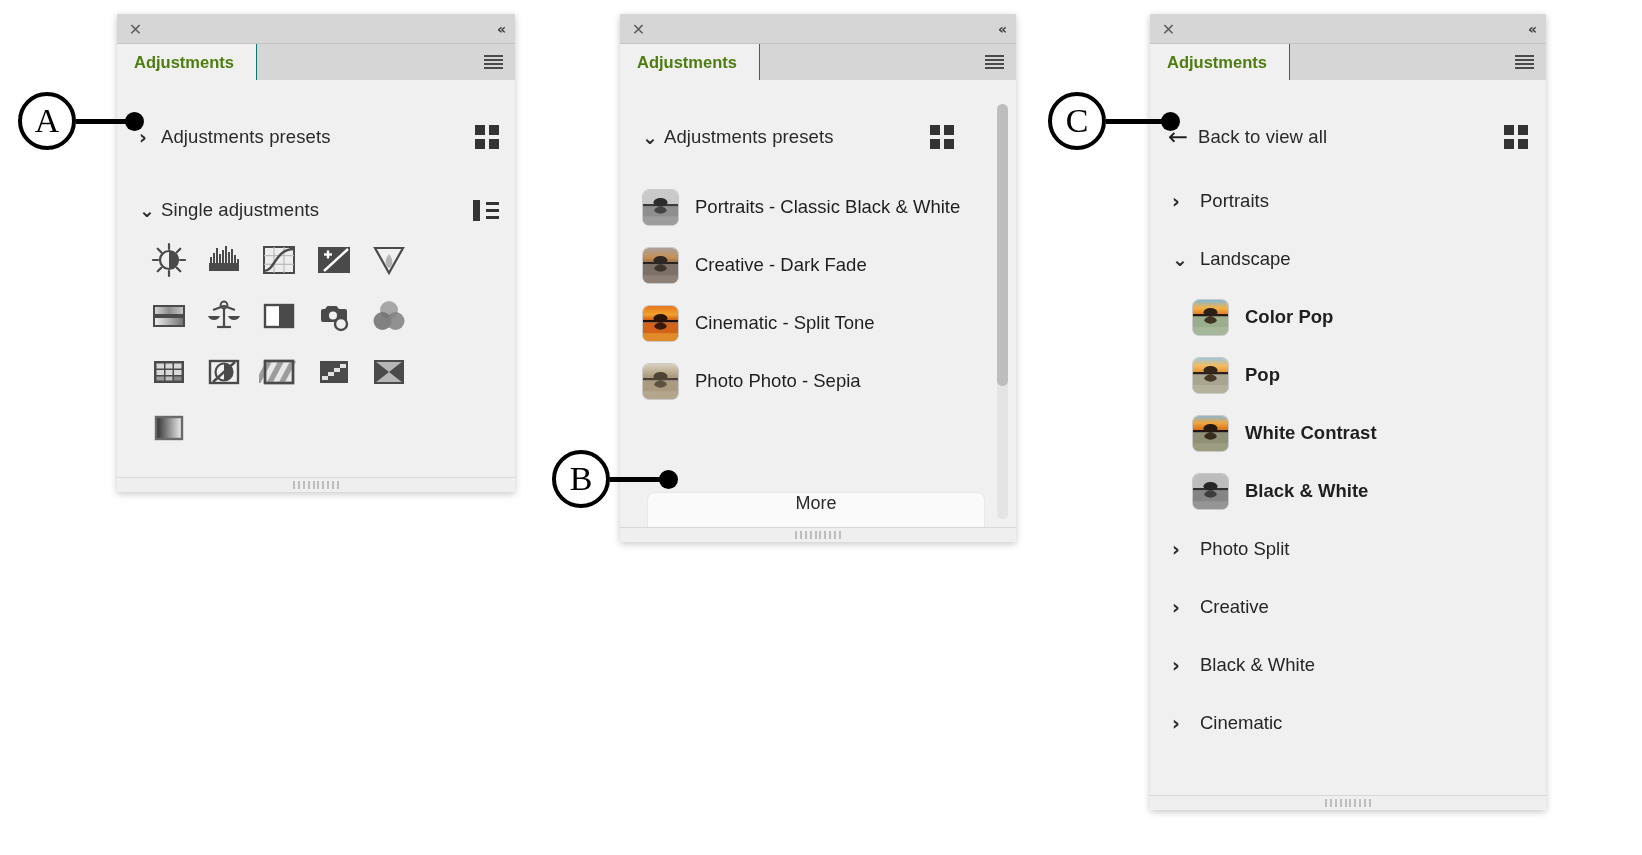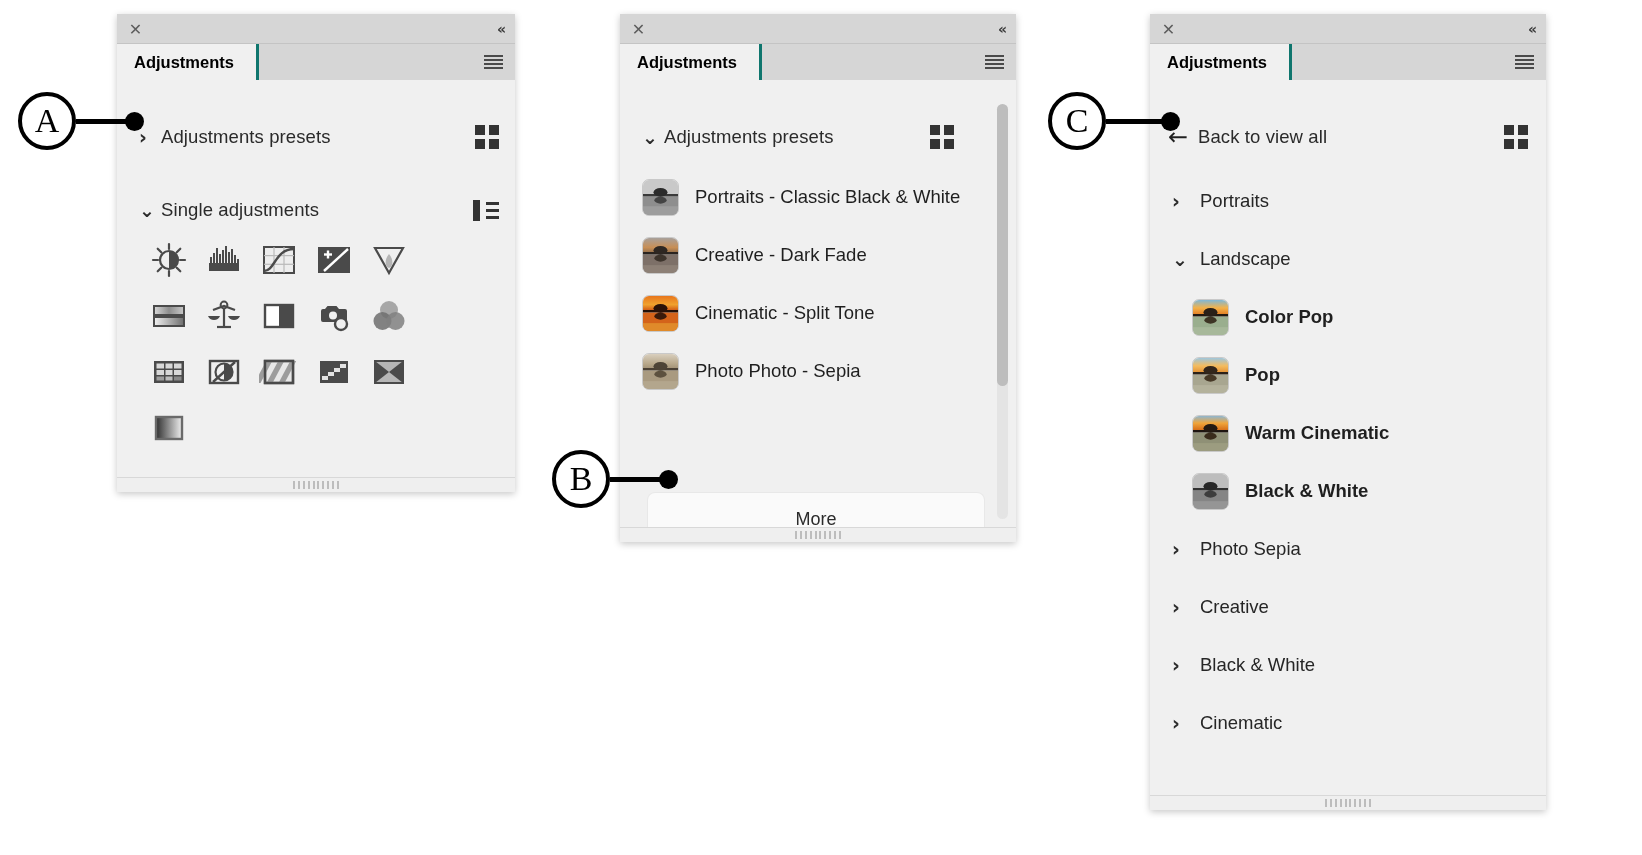"Adjustments" .tab { border-right: 3px solid #0f766e -> 1px solid #0f766e; color: #000000 -> #4d7c0f }
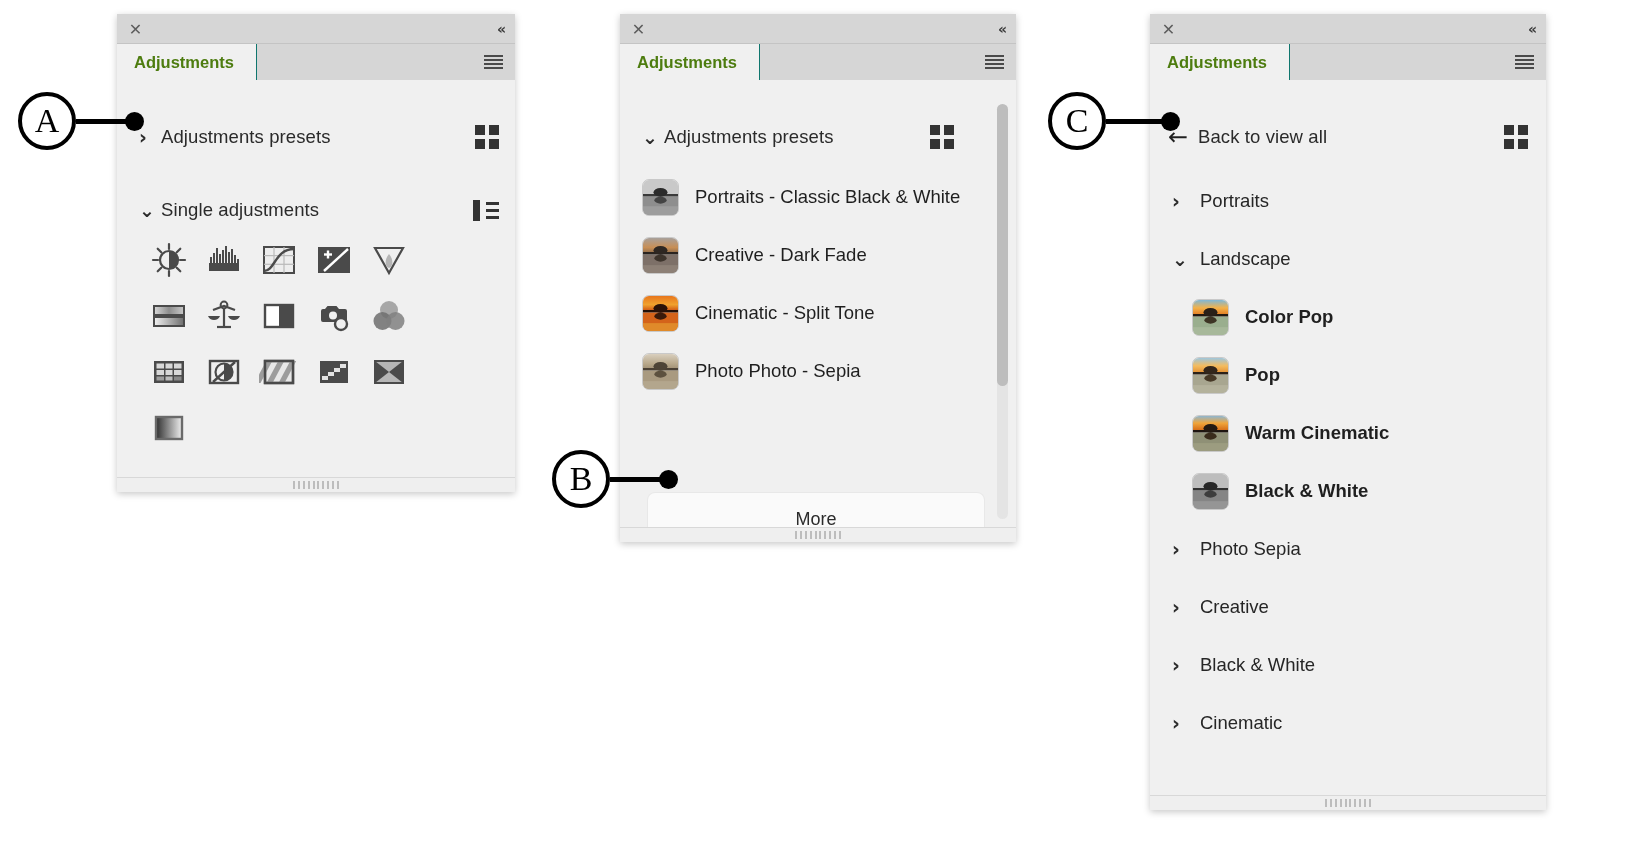"Portraits - Classic Black &" div { top: 88px -> 98px }
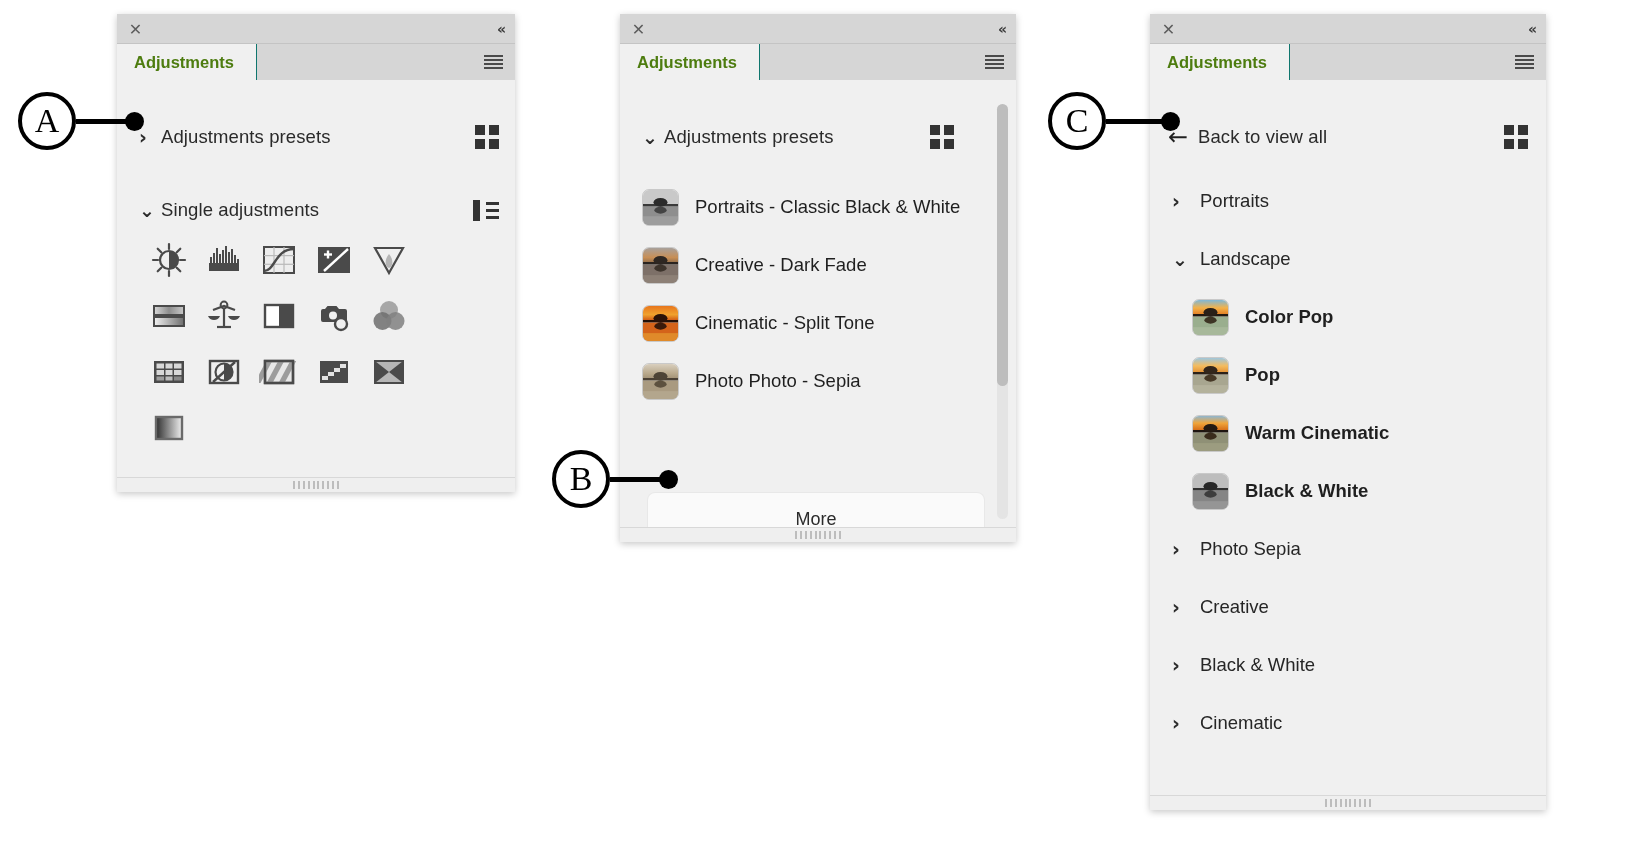"Warm Cinematic" span.row-label { text: Warm Cinematic -> White Contrast }
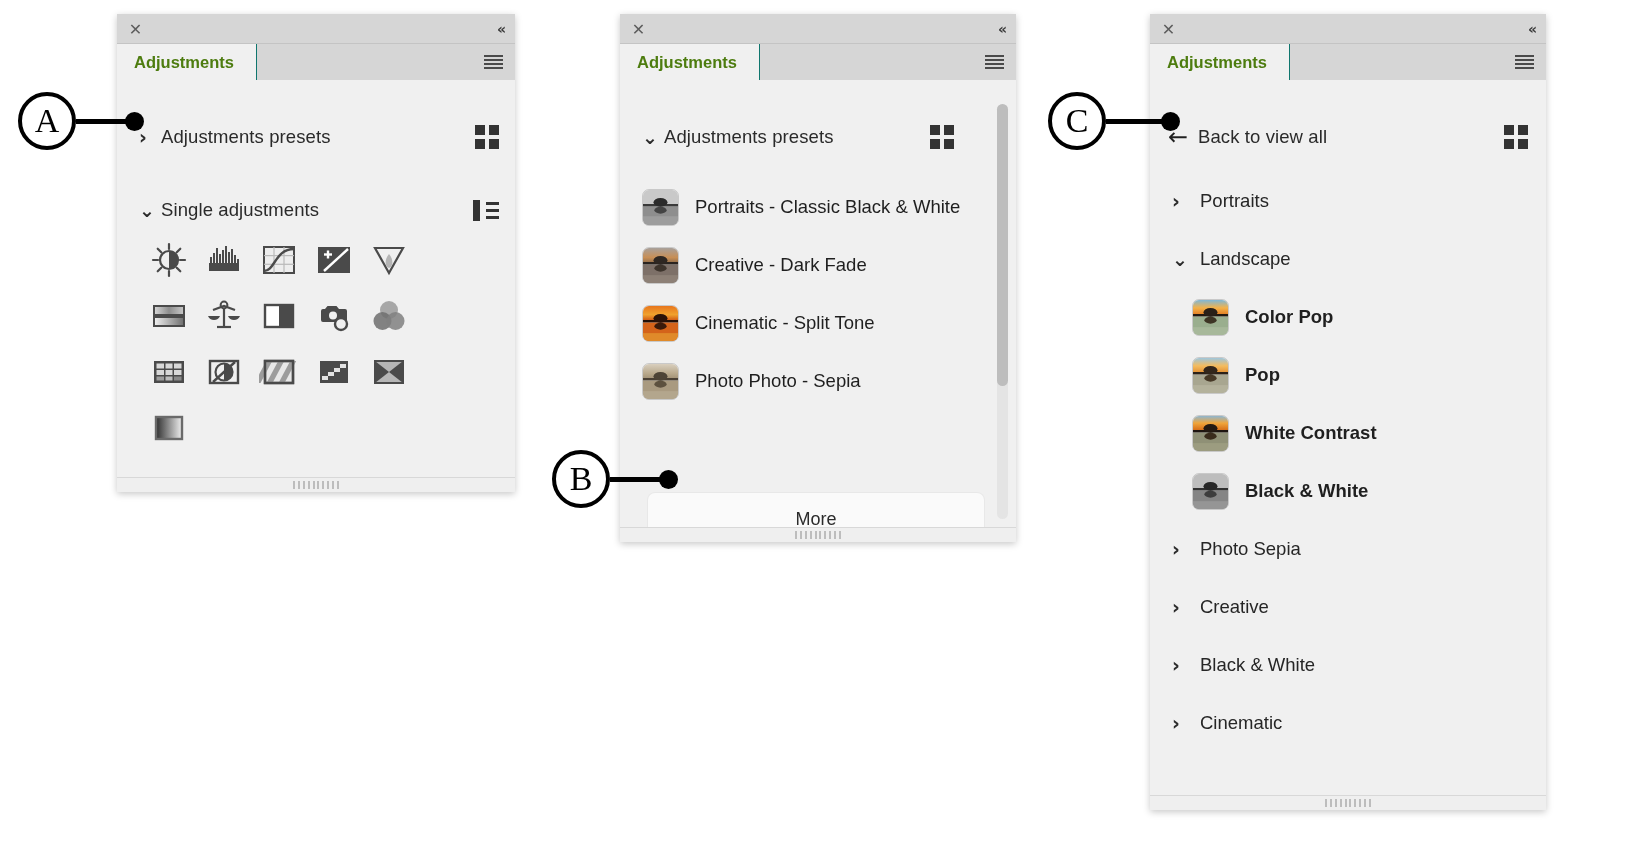"More" .more-btn { align-items: center -> none }
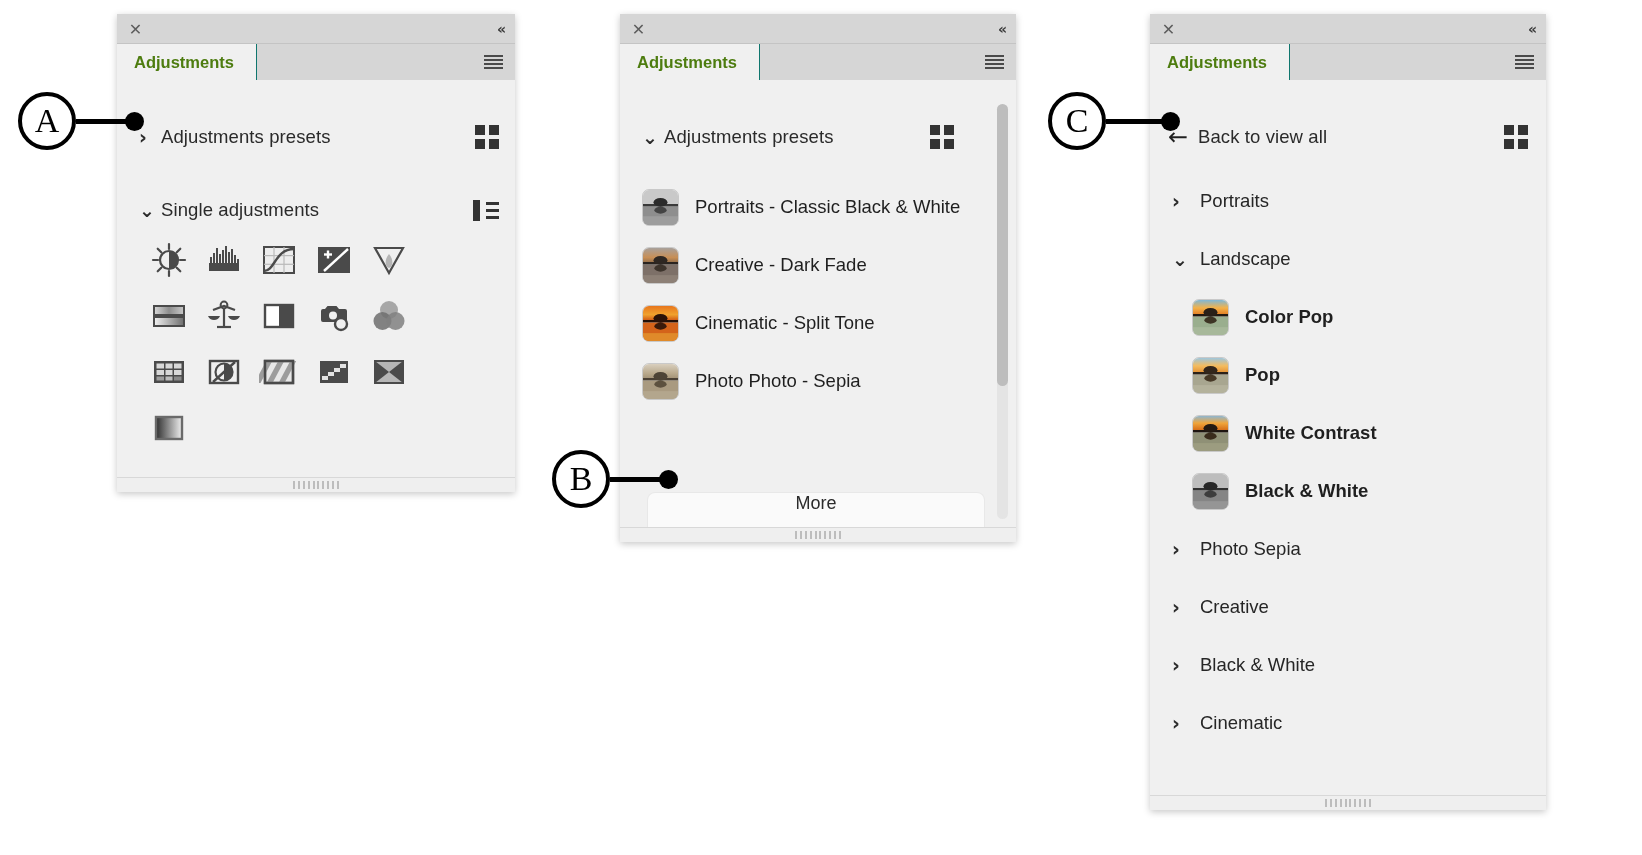"Photo Sepia" span.cat-label { text: Sepia -> Split }
